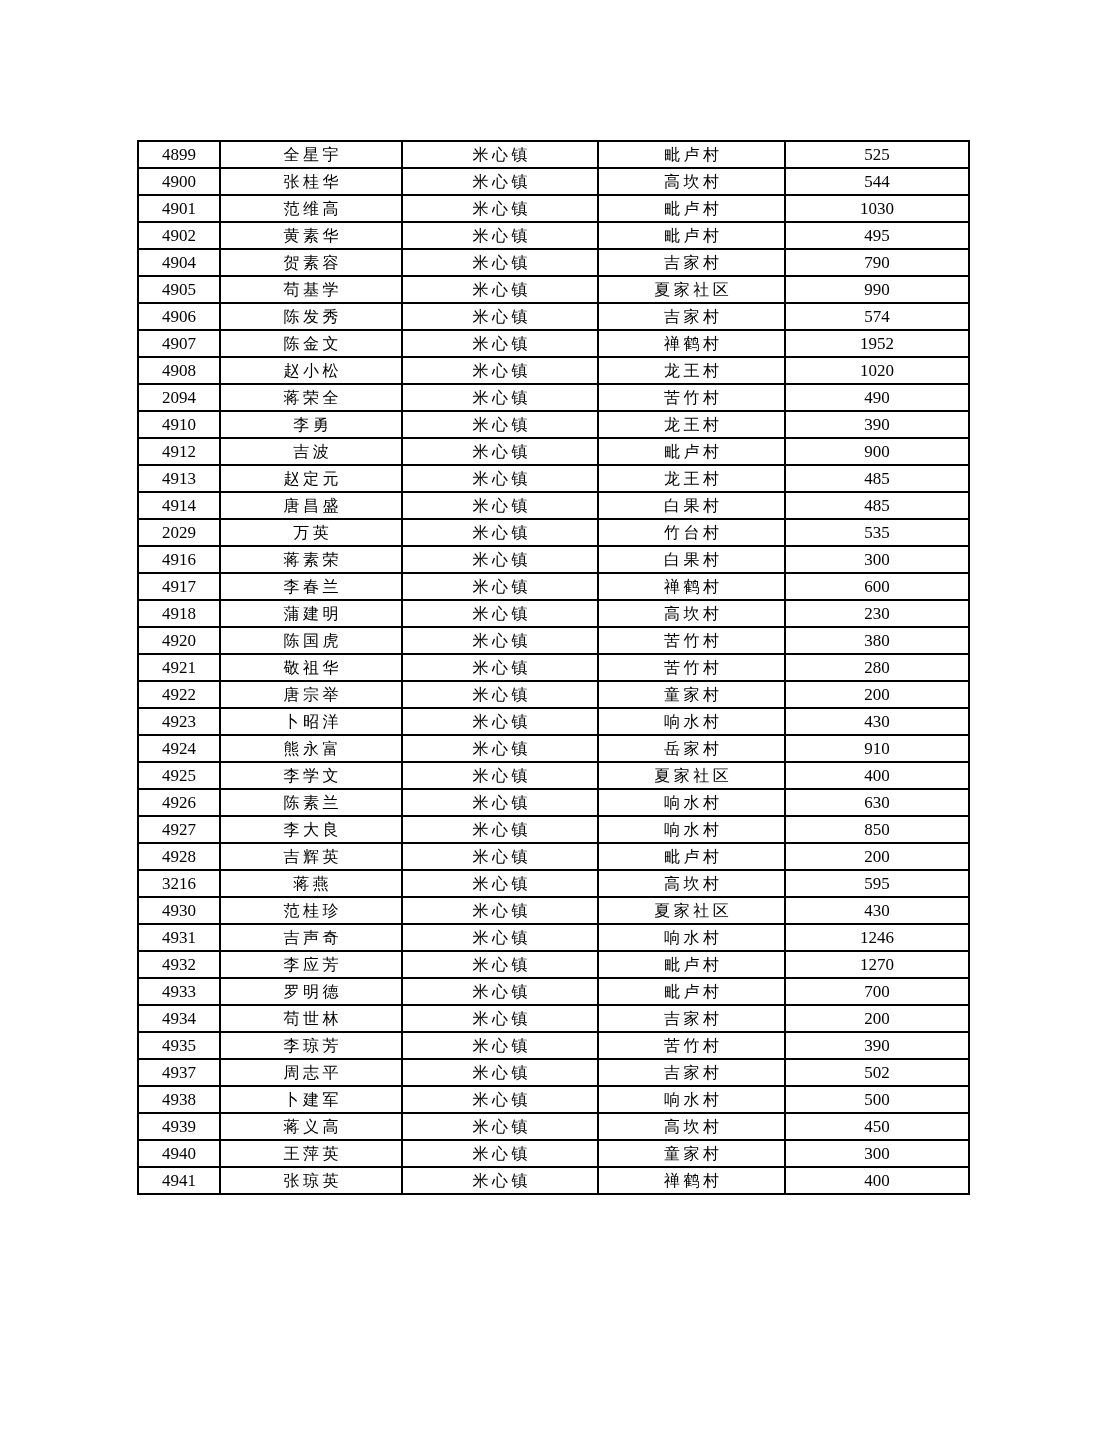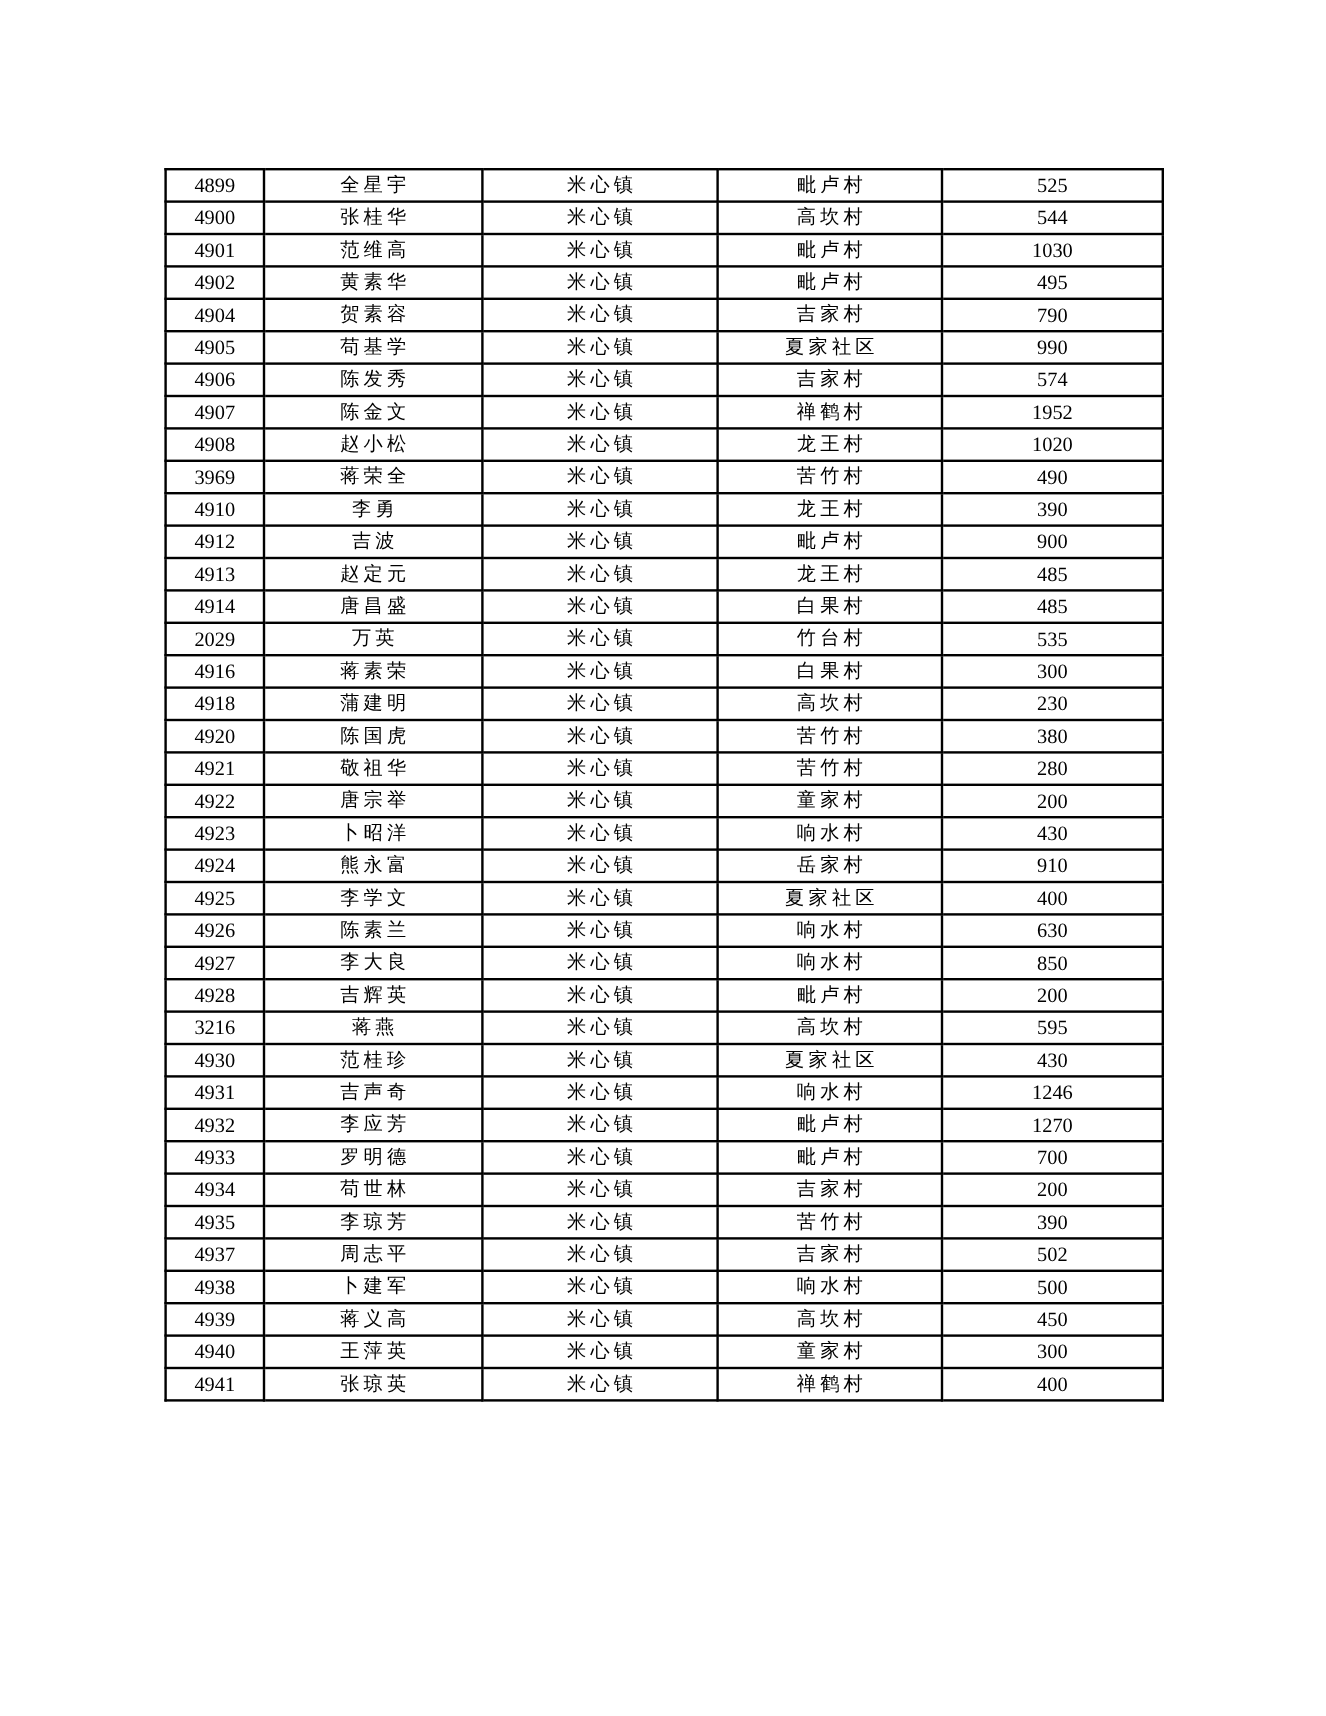"3969" td.num { text: 3969 -> 2094 }
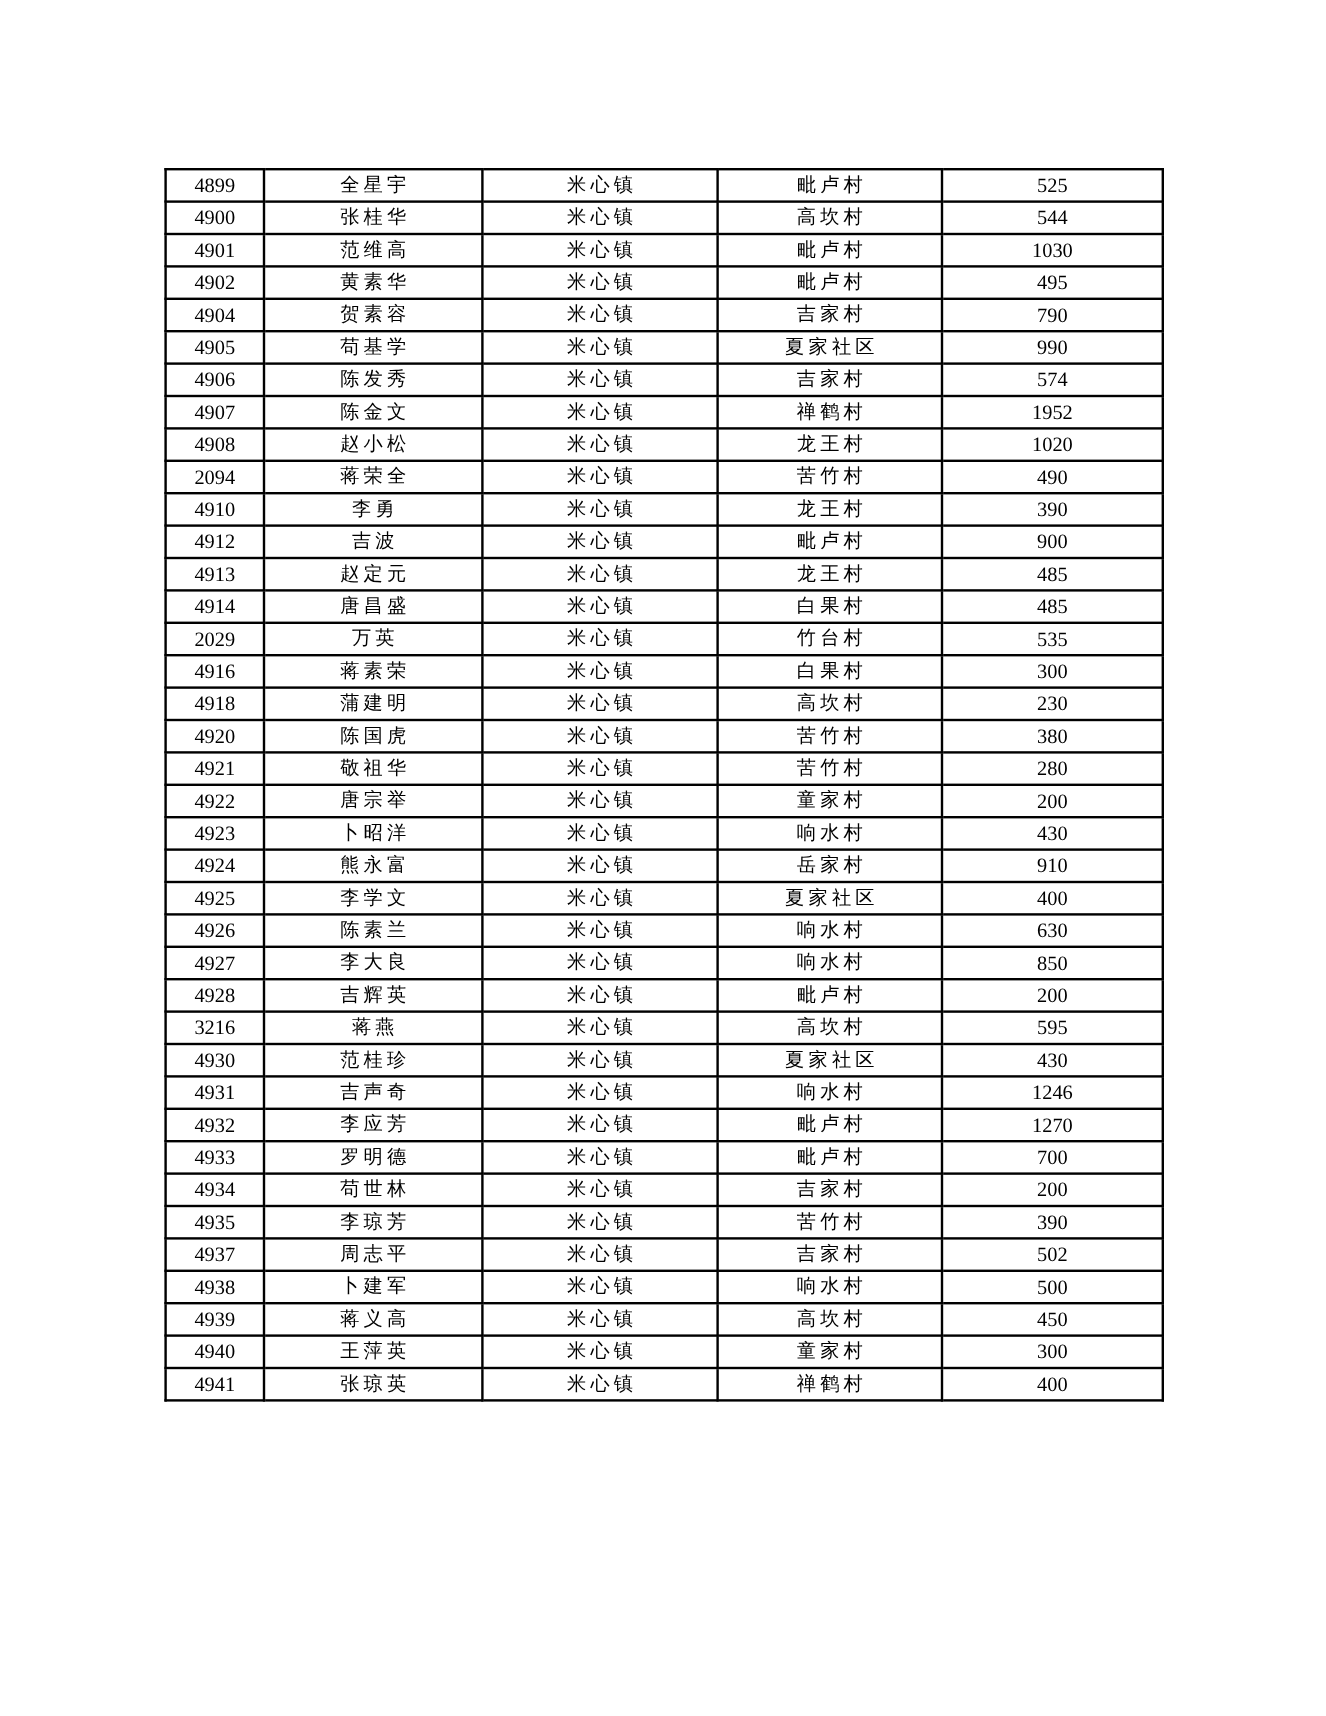"4917" tr { html: none -> <tr> <td>4917</td> <td>李春兰</td> <td>米心镇</td> <td>禅鹤村</td> <td>600</td> </tr> }
